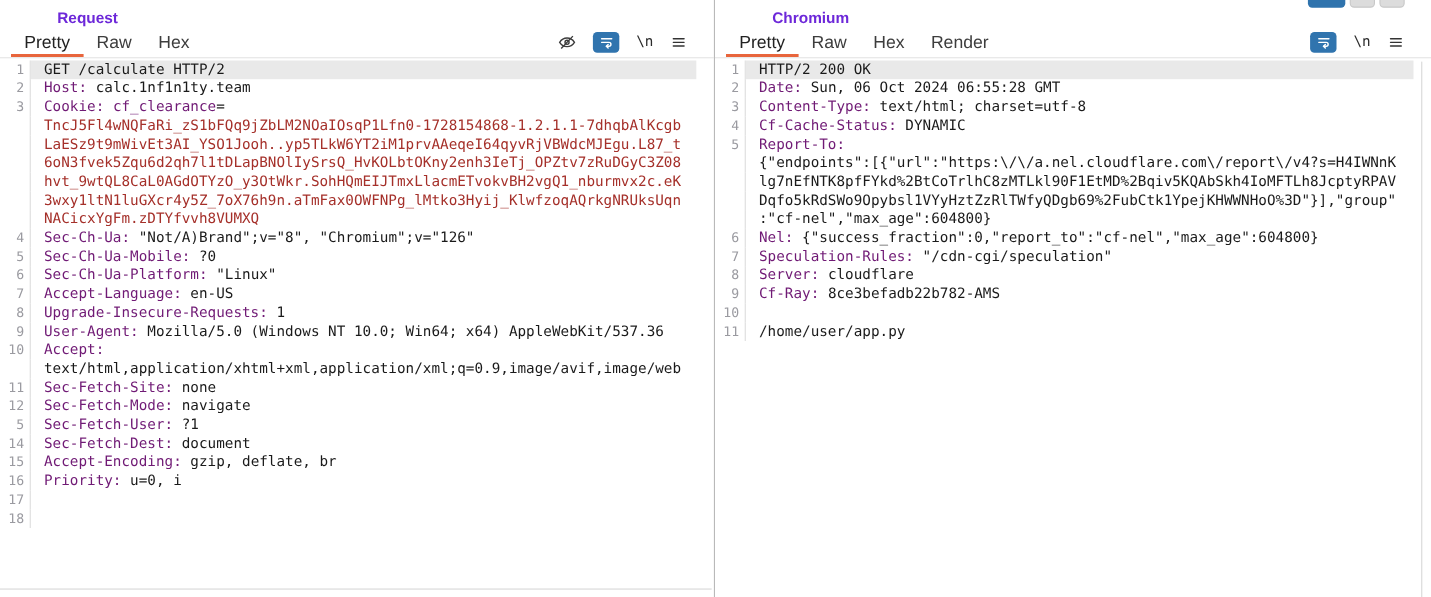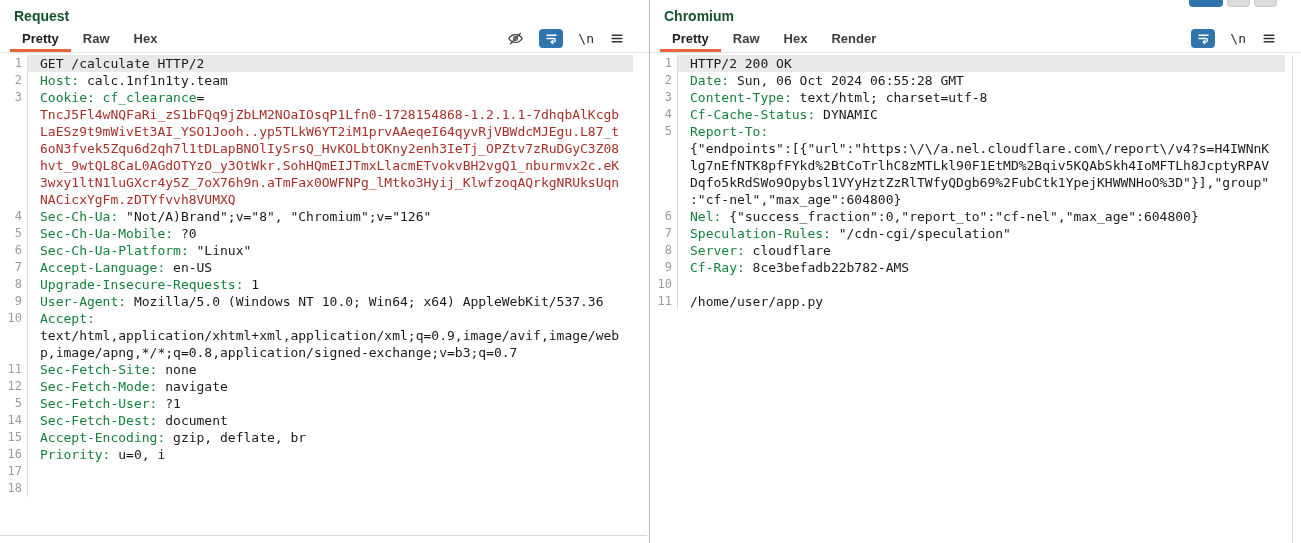"Request" .panel-title { color: #14532d -> #6d28d9; margin-left: none -> 38px }
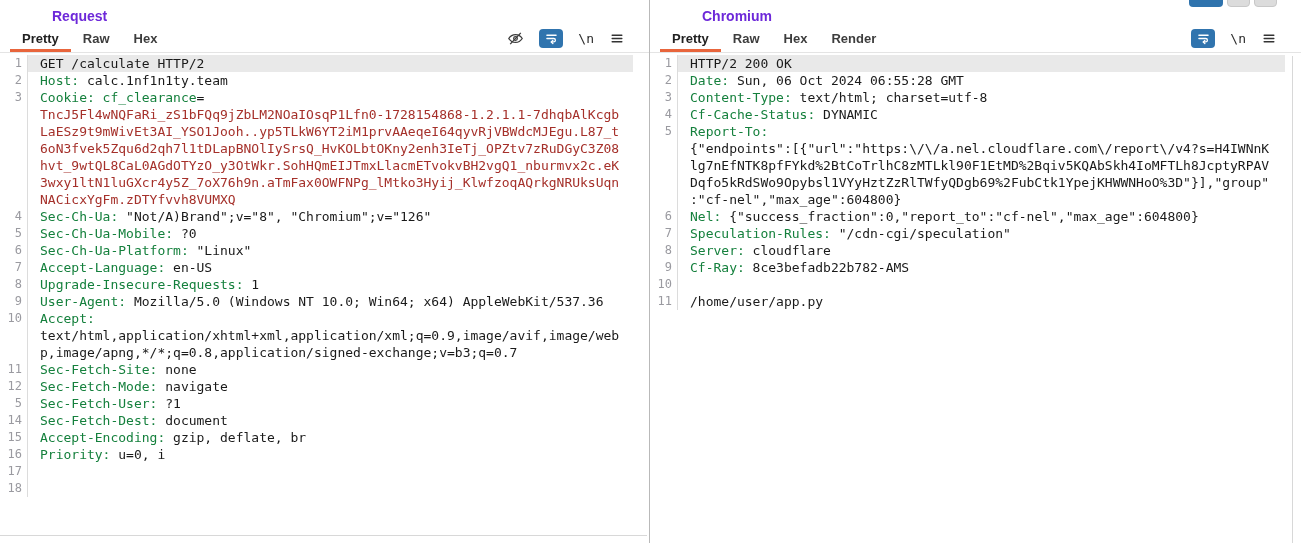"Pretty" .tab { font-size: 13px -> 16px; font-weight: bold -> none }
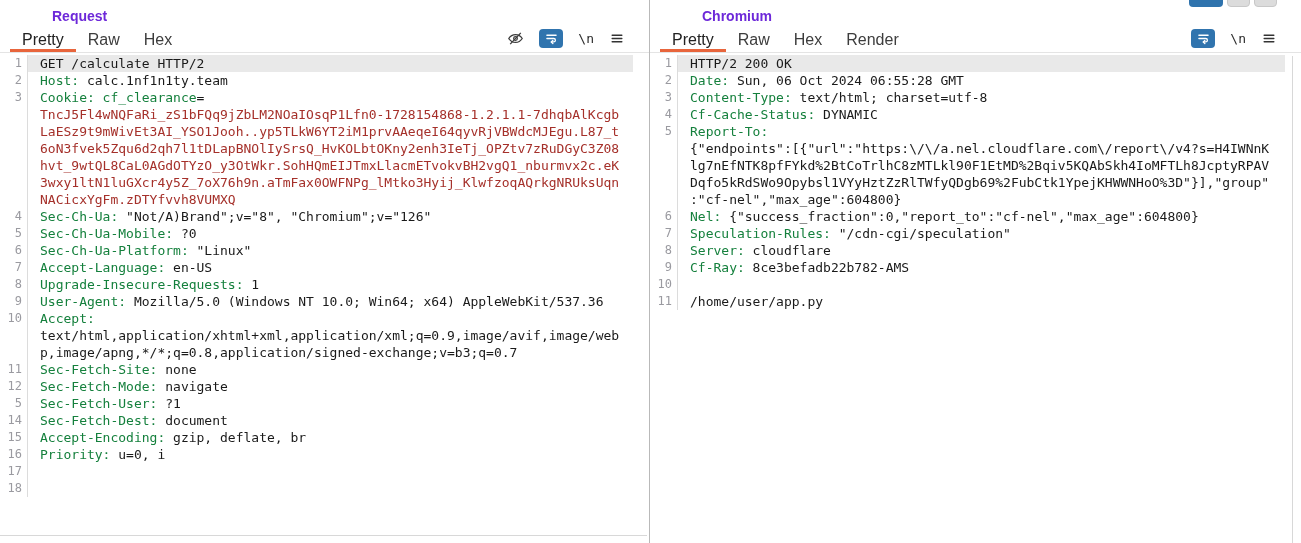"Host:" .name { color: #15803d -> #701a75 }
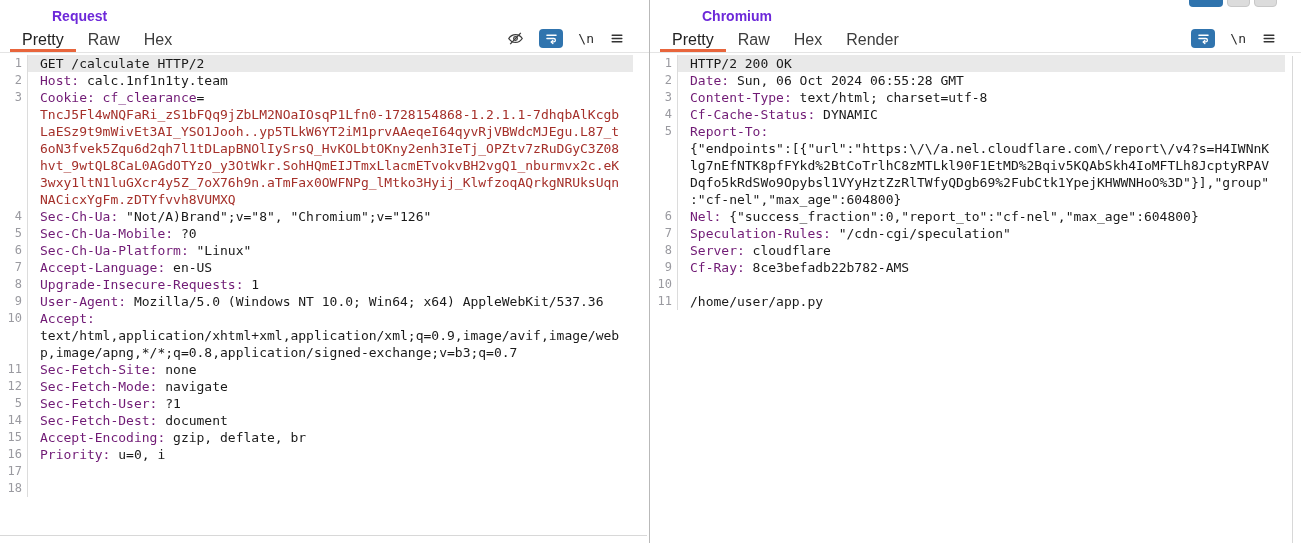"p,image/apng,*/*;q=0.8,application/signe" div.row { html: <div><span></span><span><span>p,image/apng,*/*;q=0.8,application/signed-exchange;v=b3;q=0.7</span></span></div> -> none }
